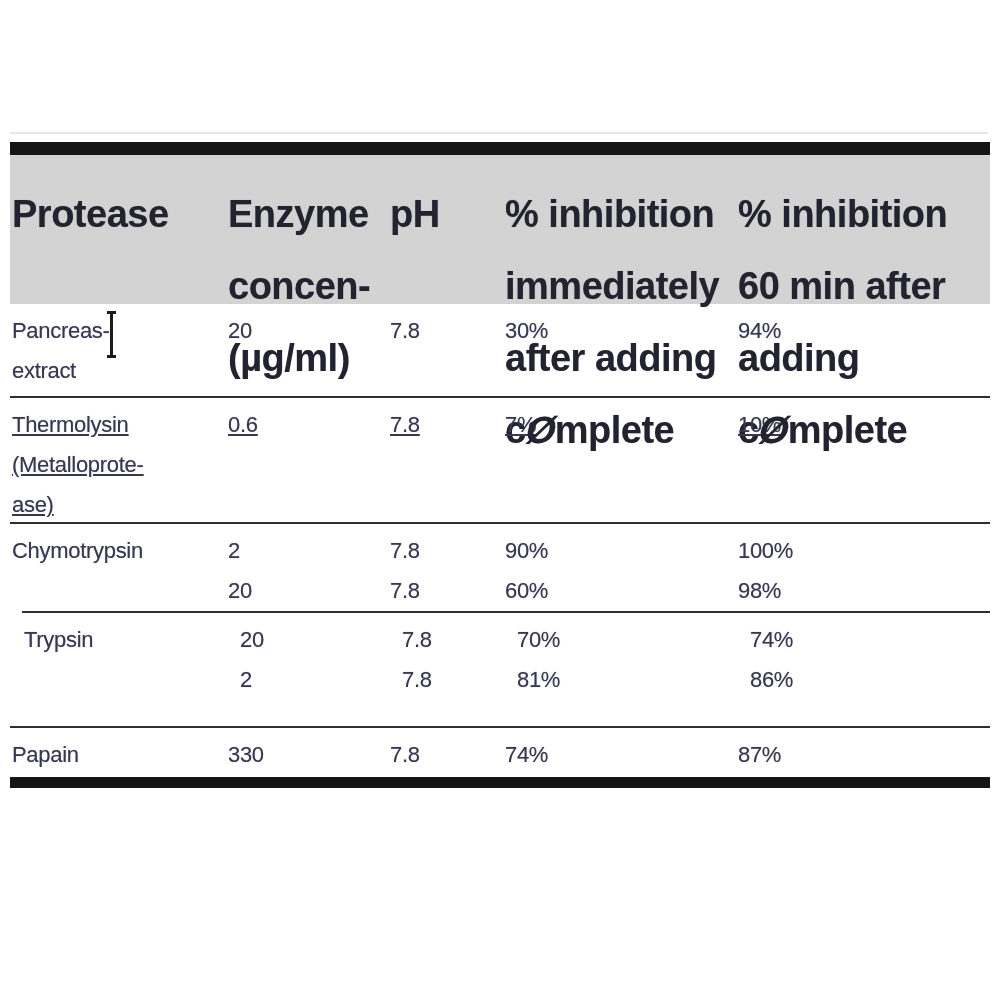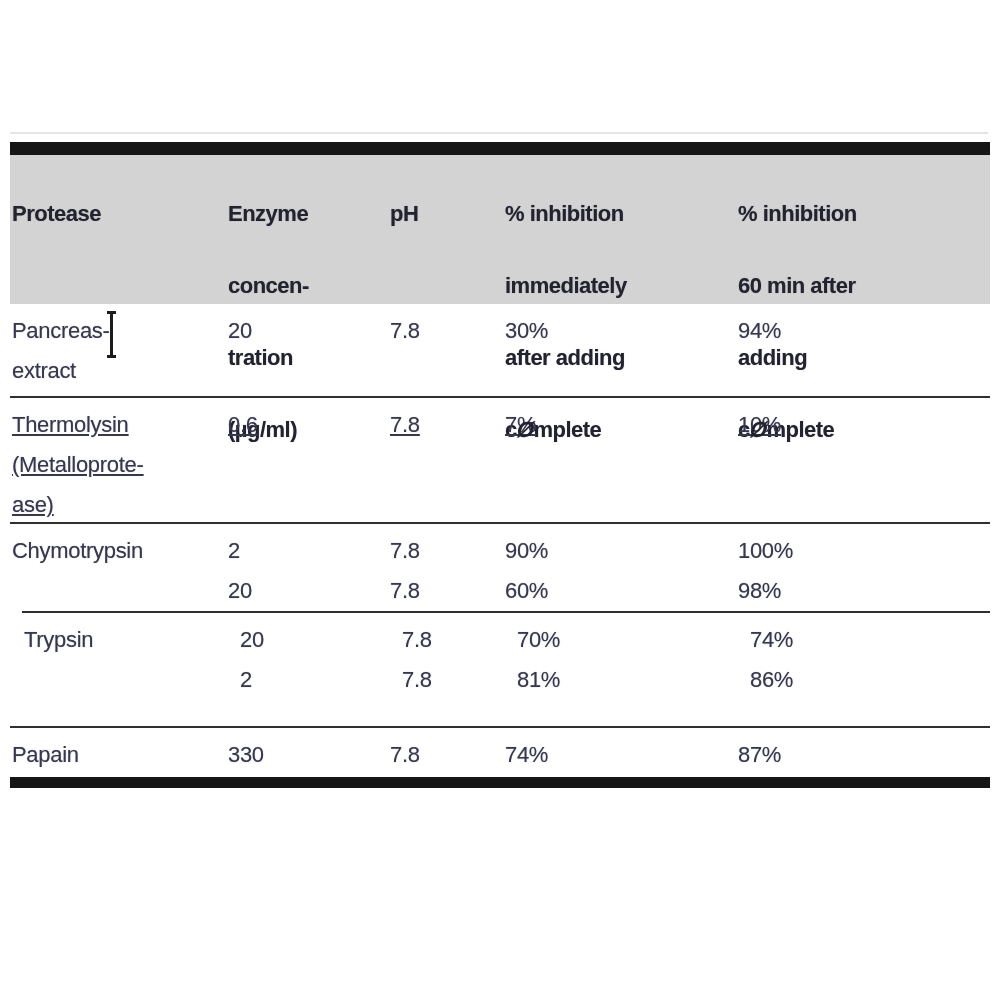"Protease" .header-row { font-size: 22px -> 38px }
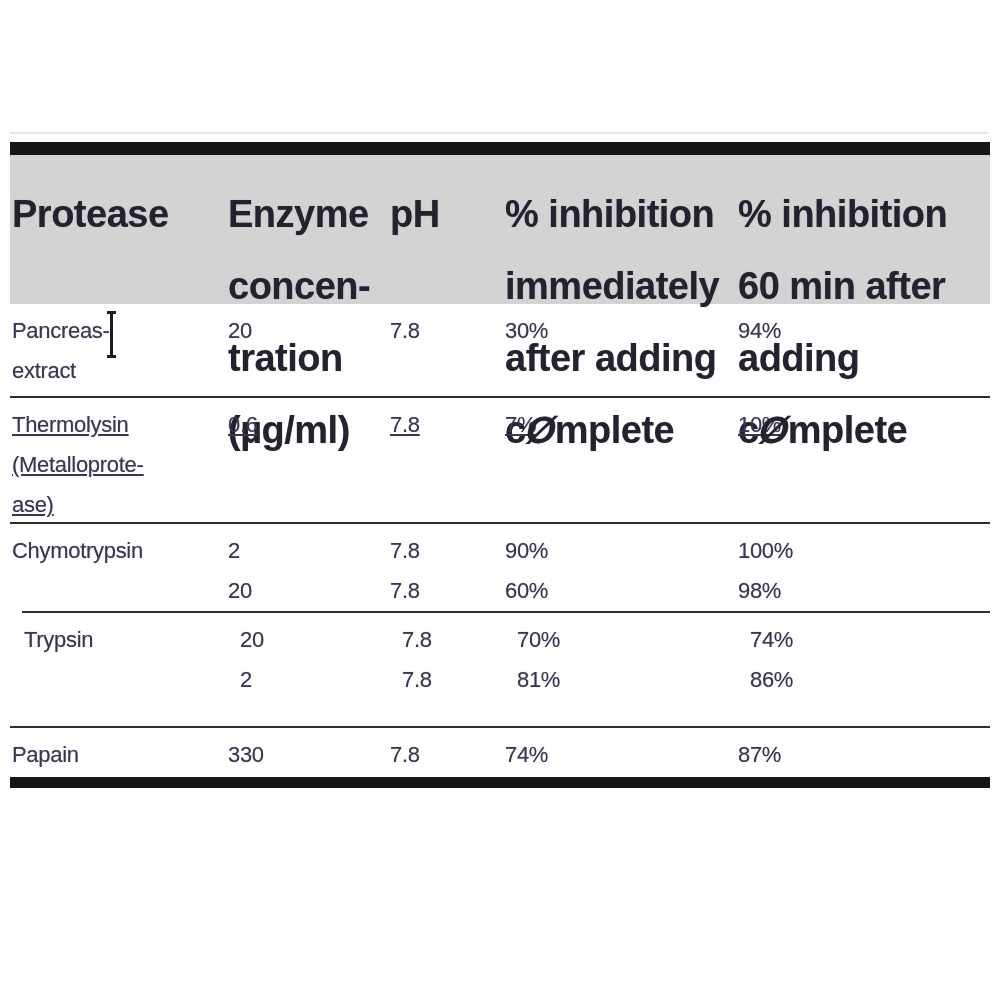"tration" span.hline { html: <span>tration</span> -> none }
